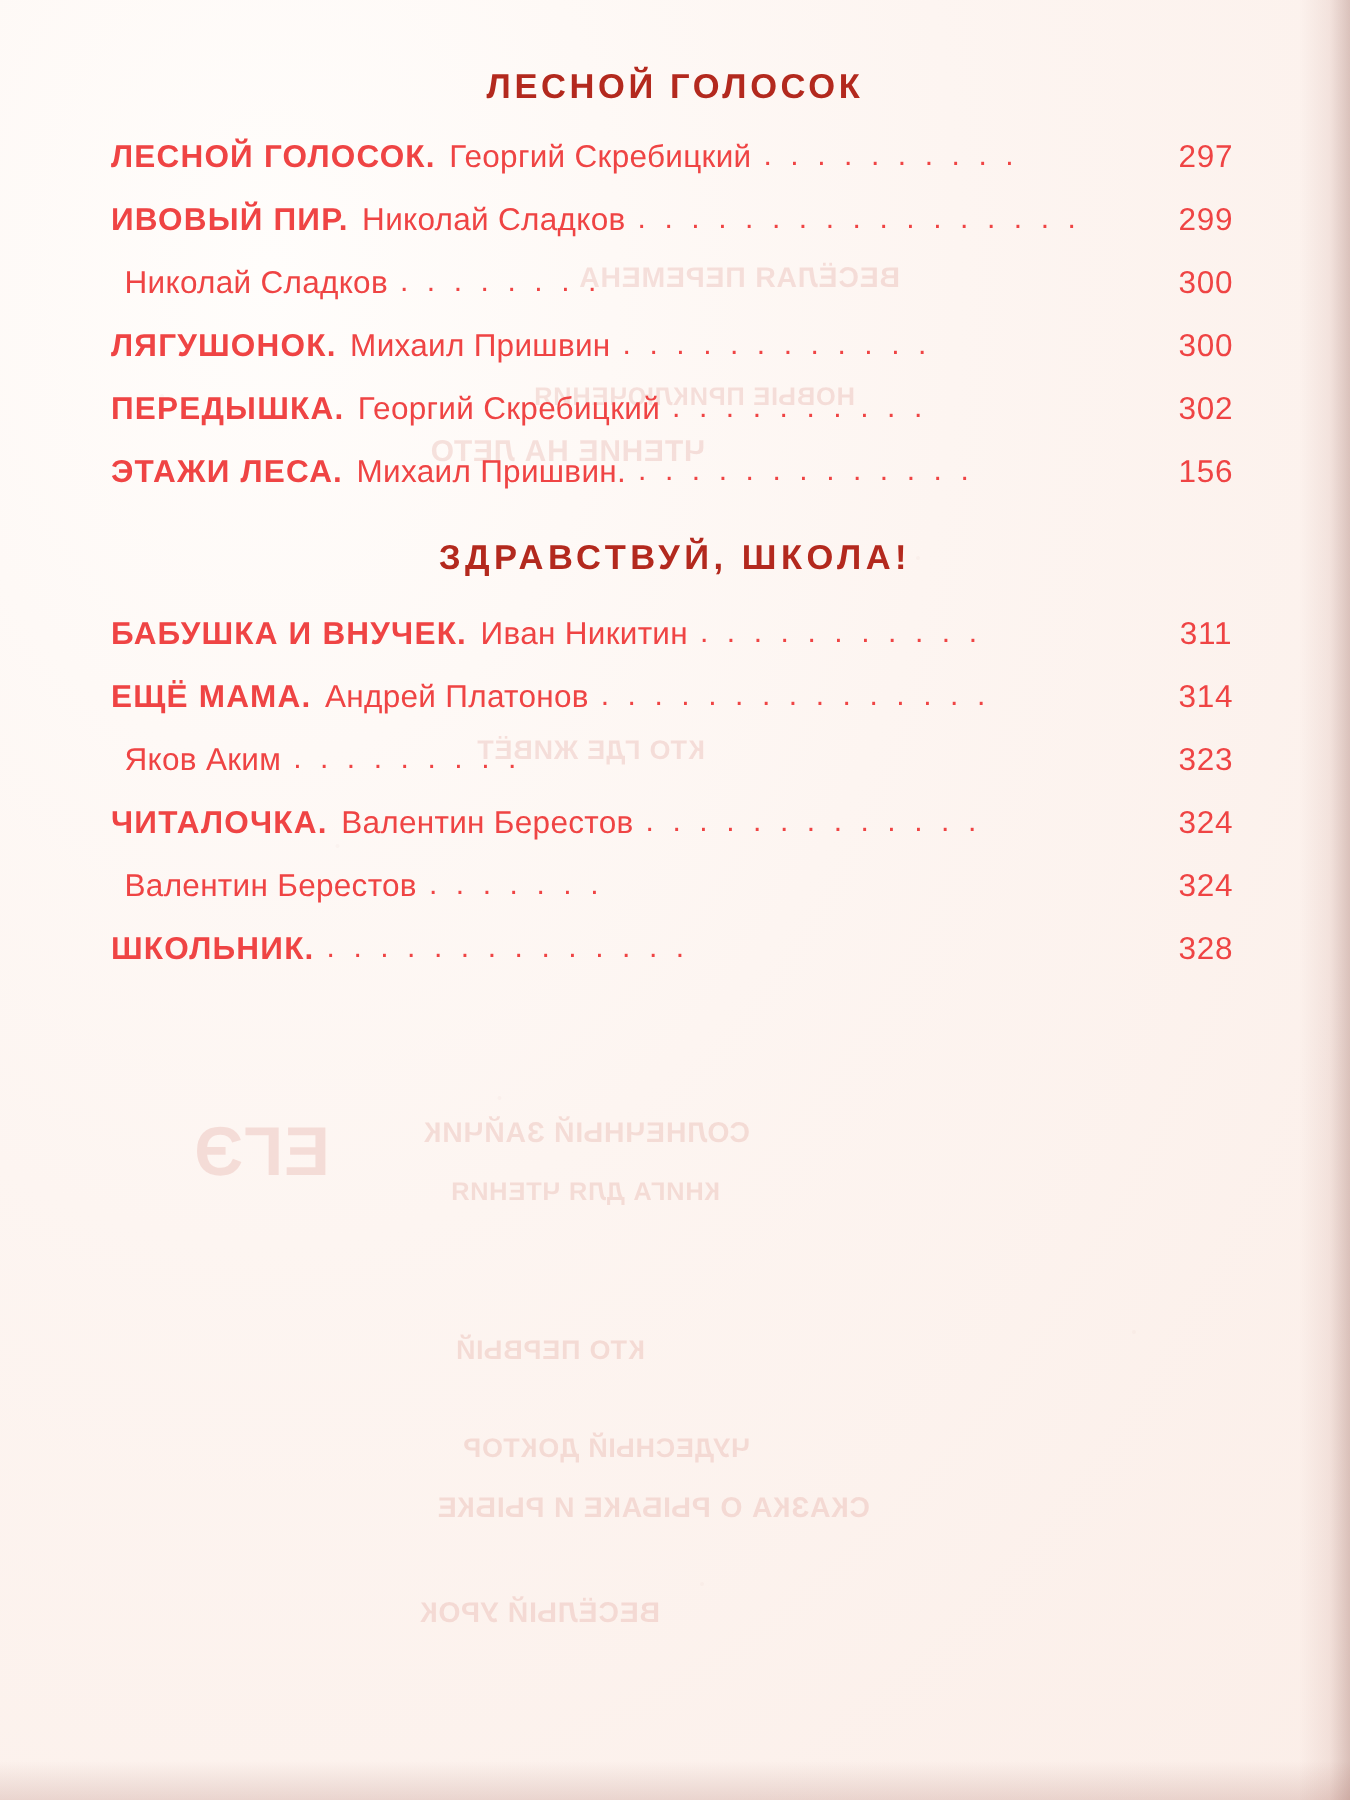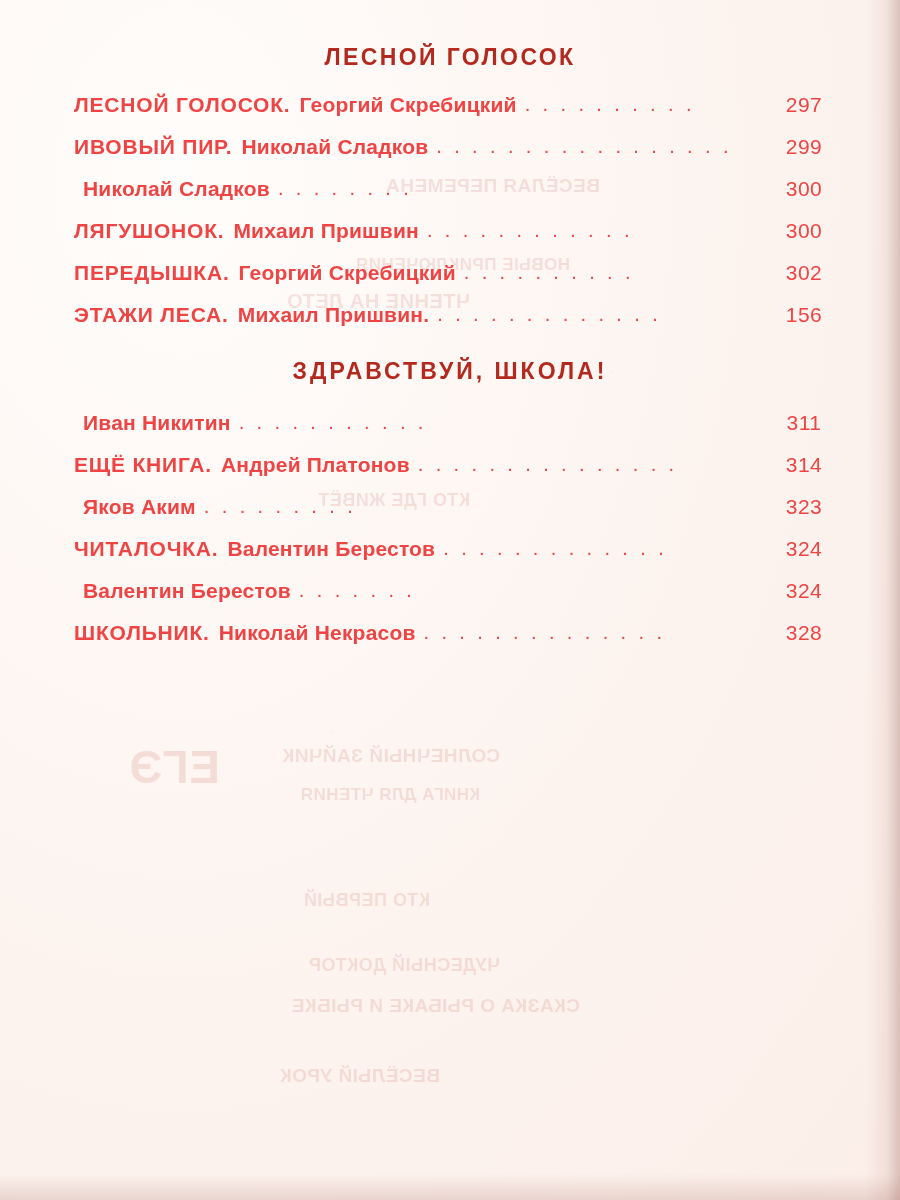"Георгий Скребицкий" .toc-author { font-weight: bold -> normal }
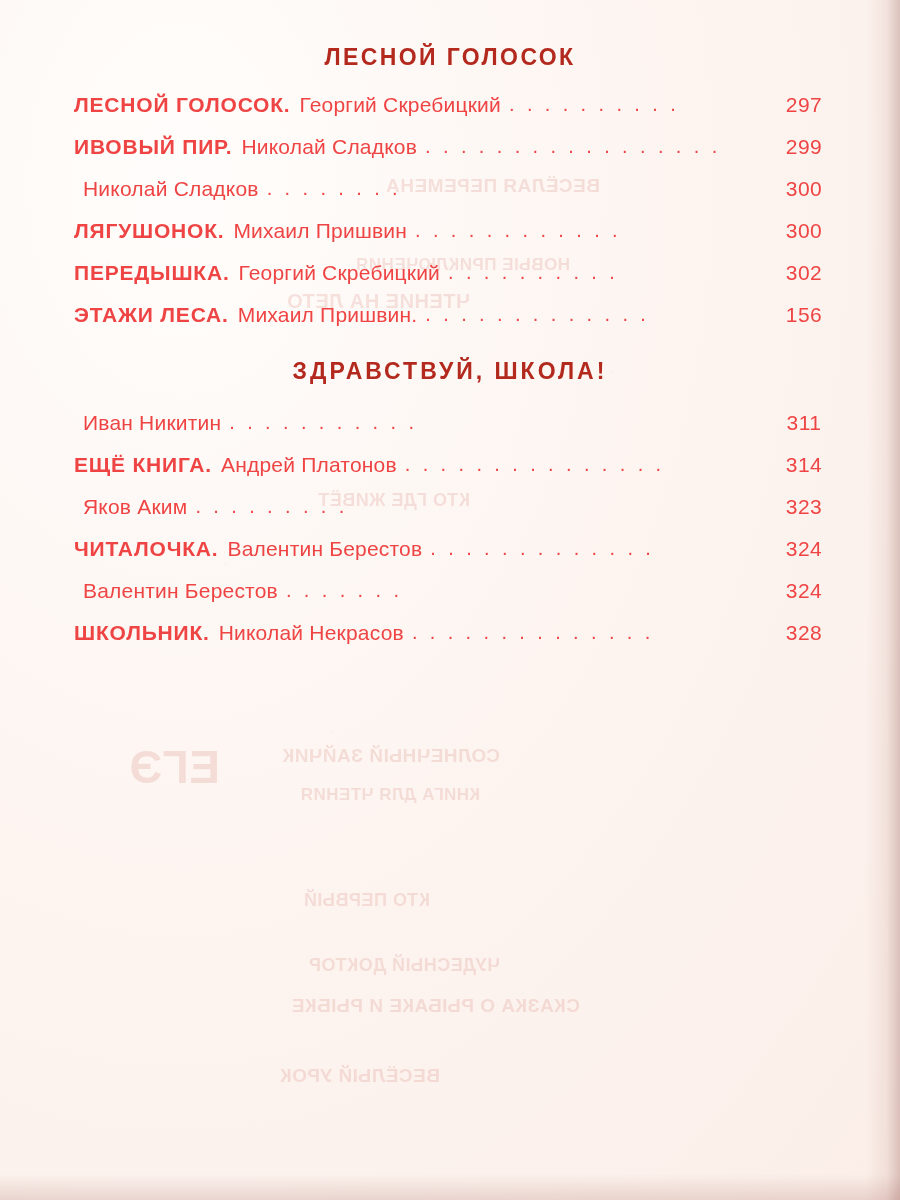"БАБУШКА И ВНУЧЕК." span.toc-title { html: none -> <span>БАБУШКА И ВНУЧЕК.</span> }
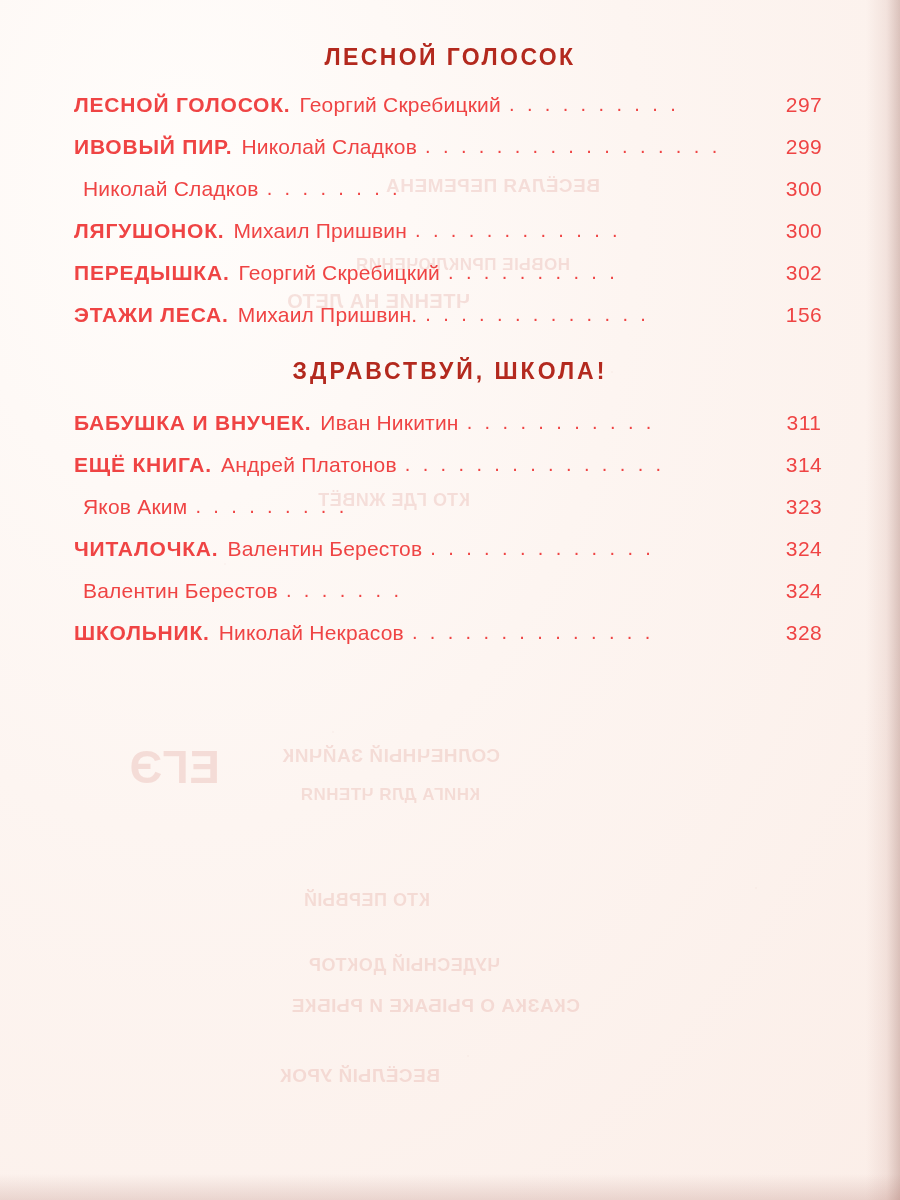"ЕЩЁ КНИГА." span.toc-title { text: КНИГА -> МАМА }
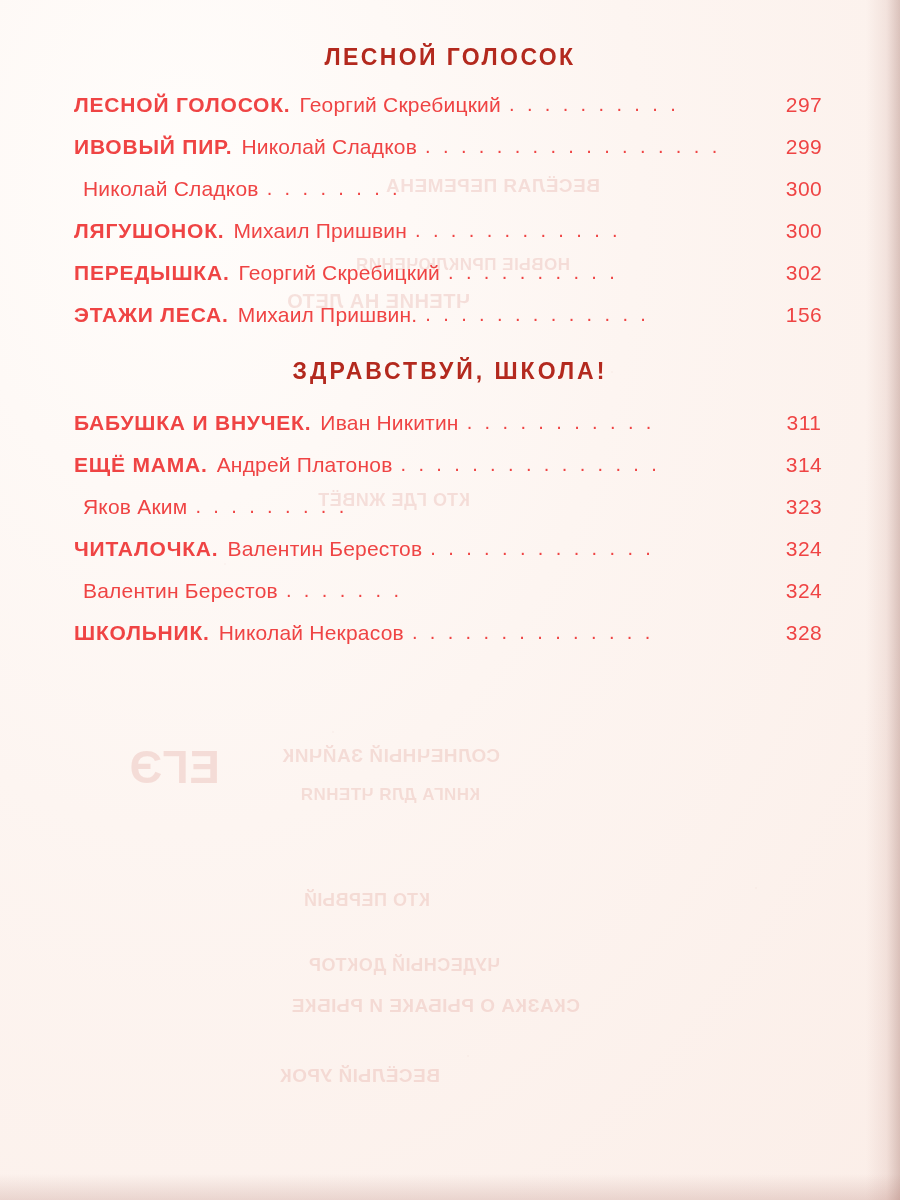"Николай Некрасов" span.toc-author { html: <span>Николай Некрасов</span> -> none }
